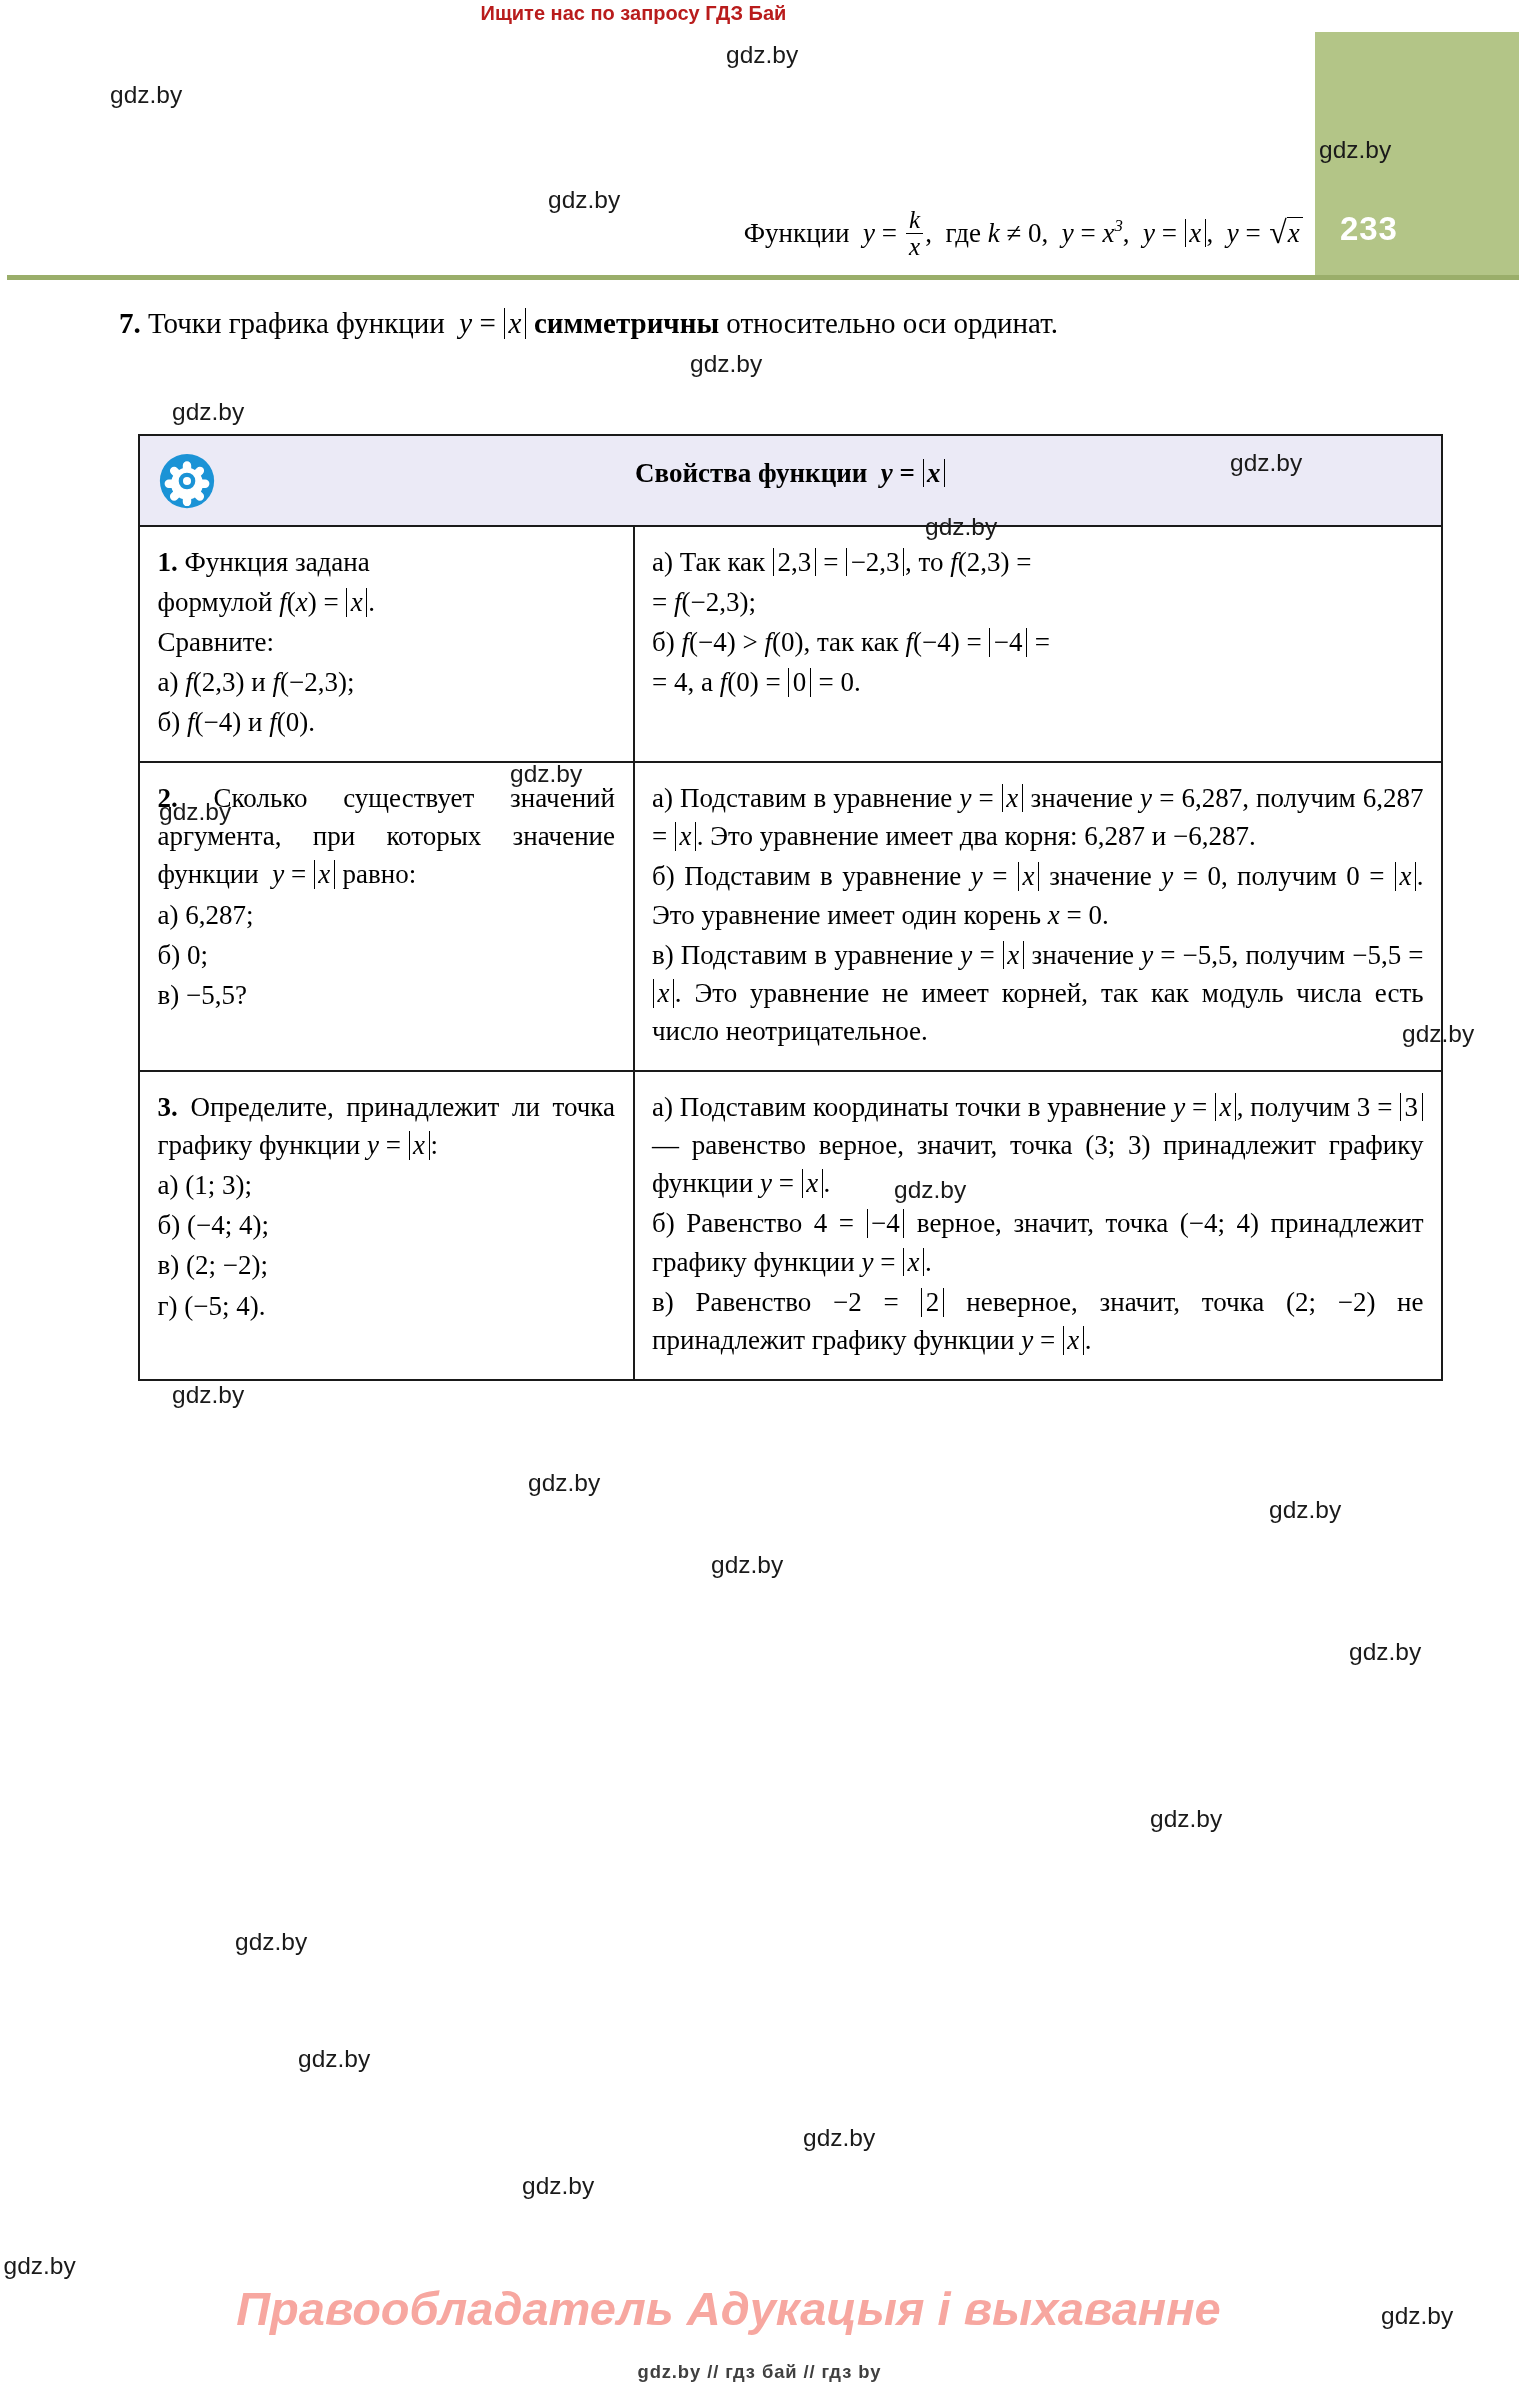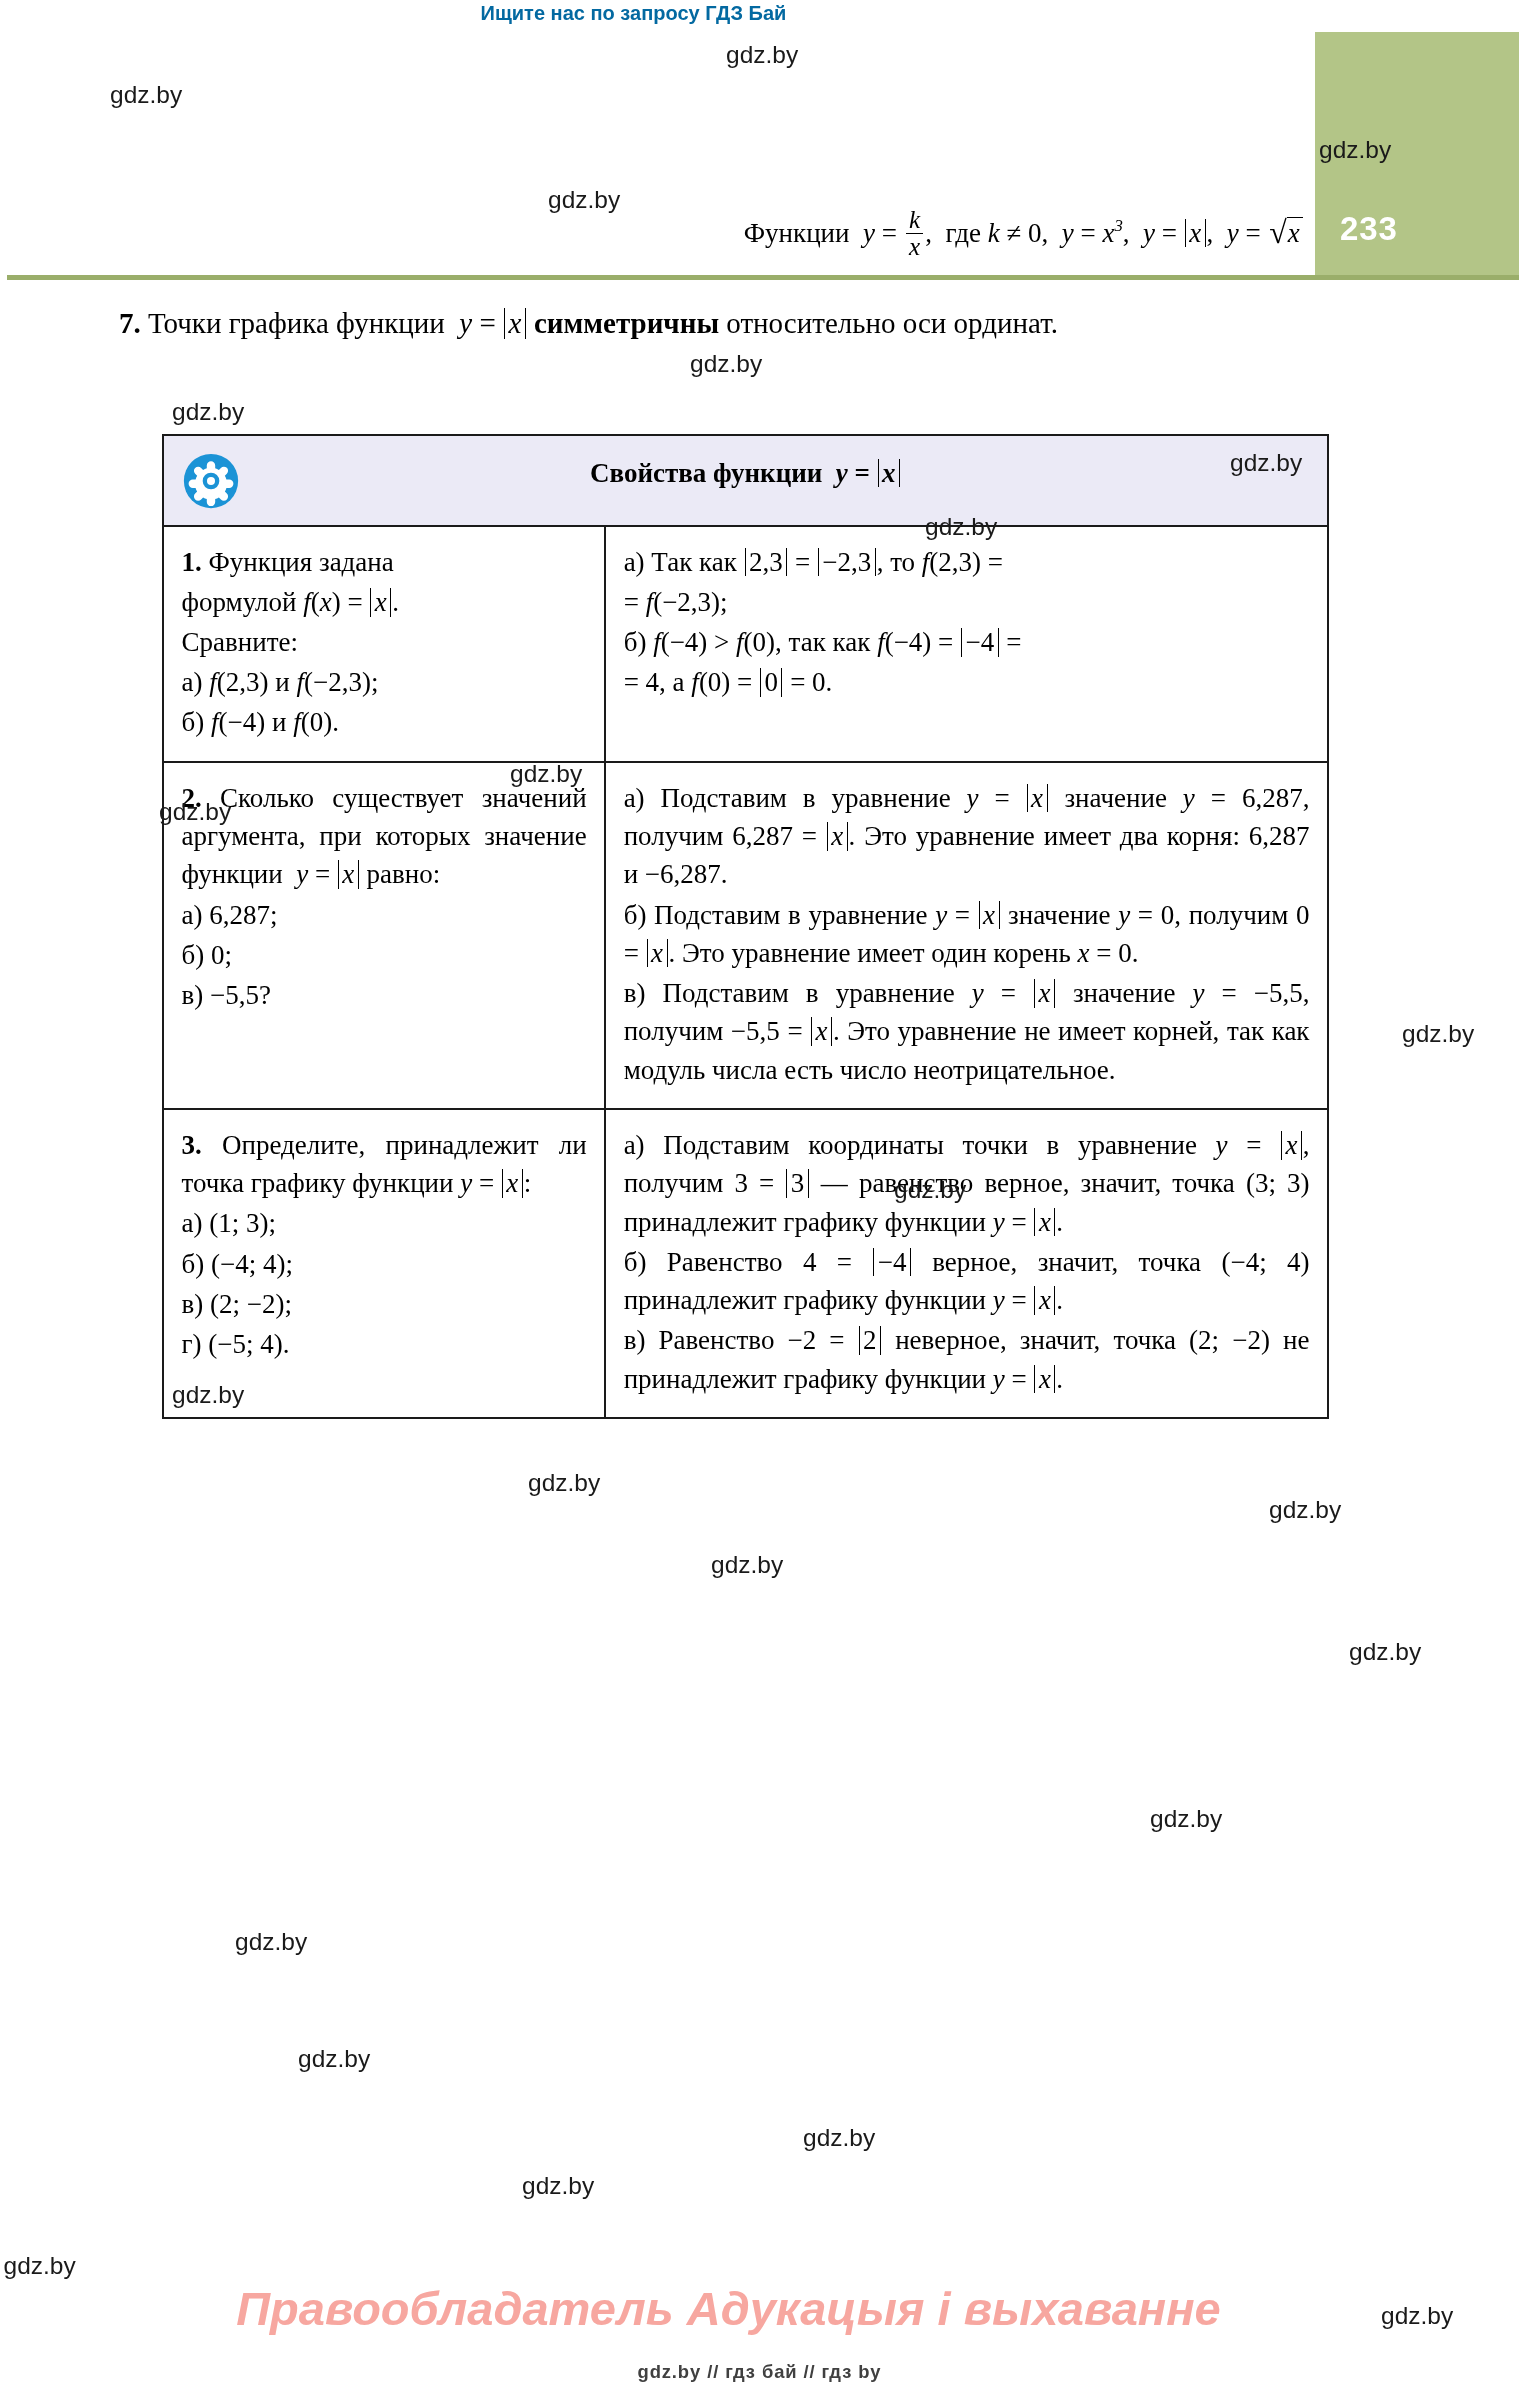"Ищите нас по запросу ГДЗ" .promo { color: #0369a1 -> #b91c1c }
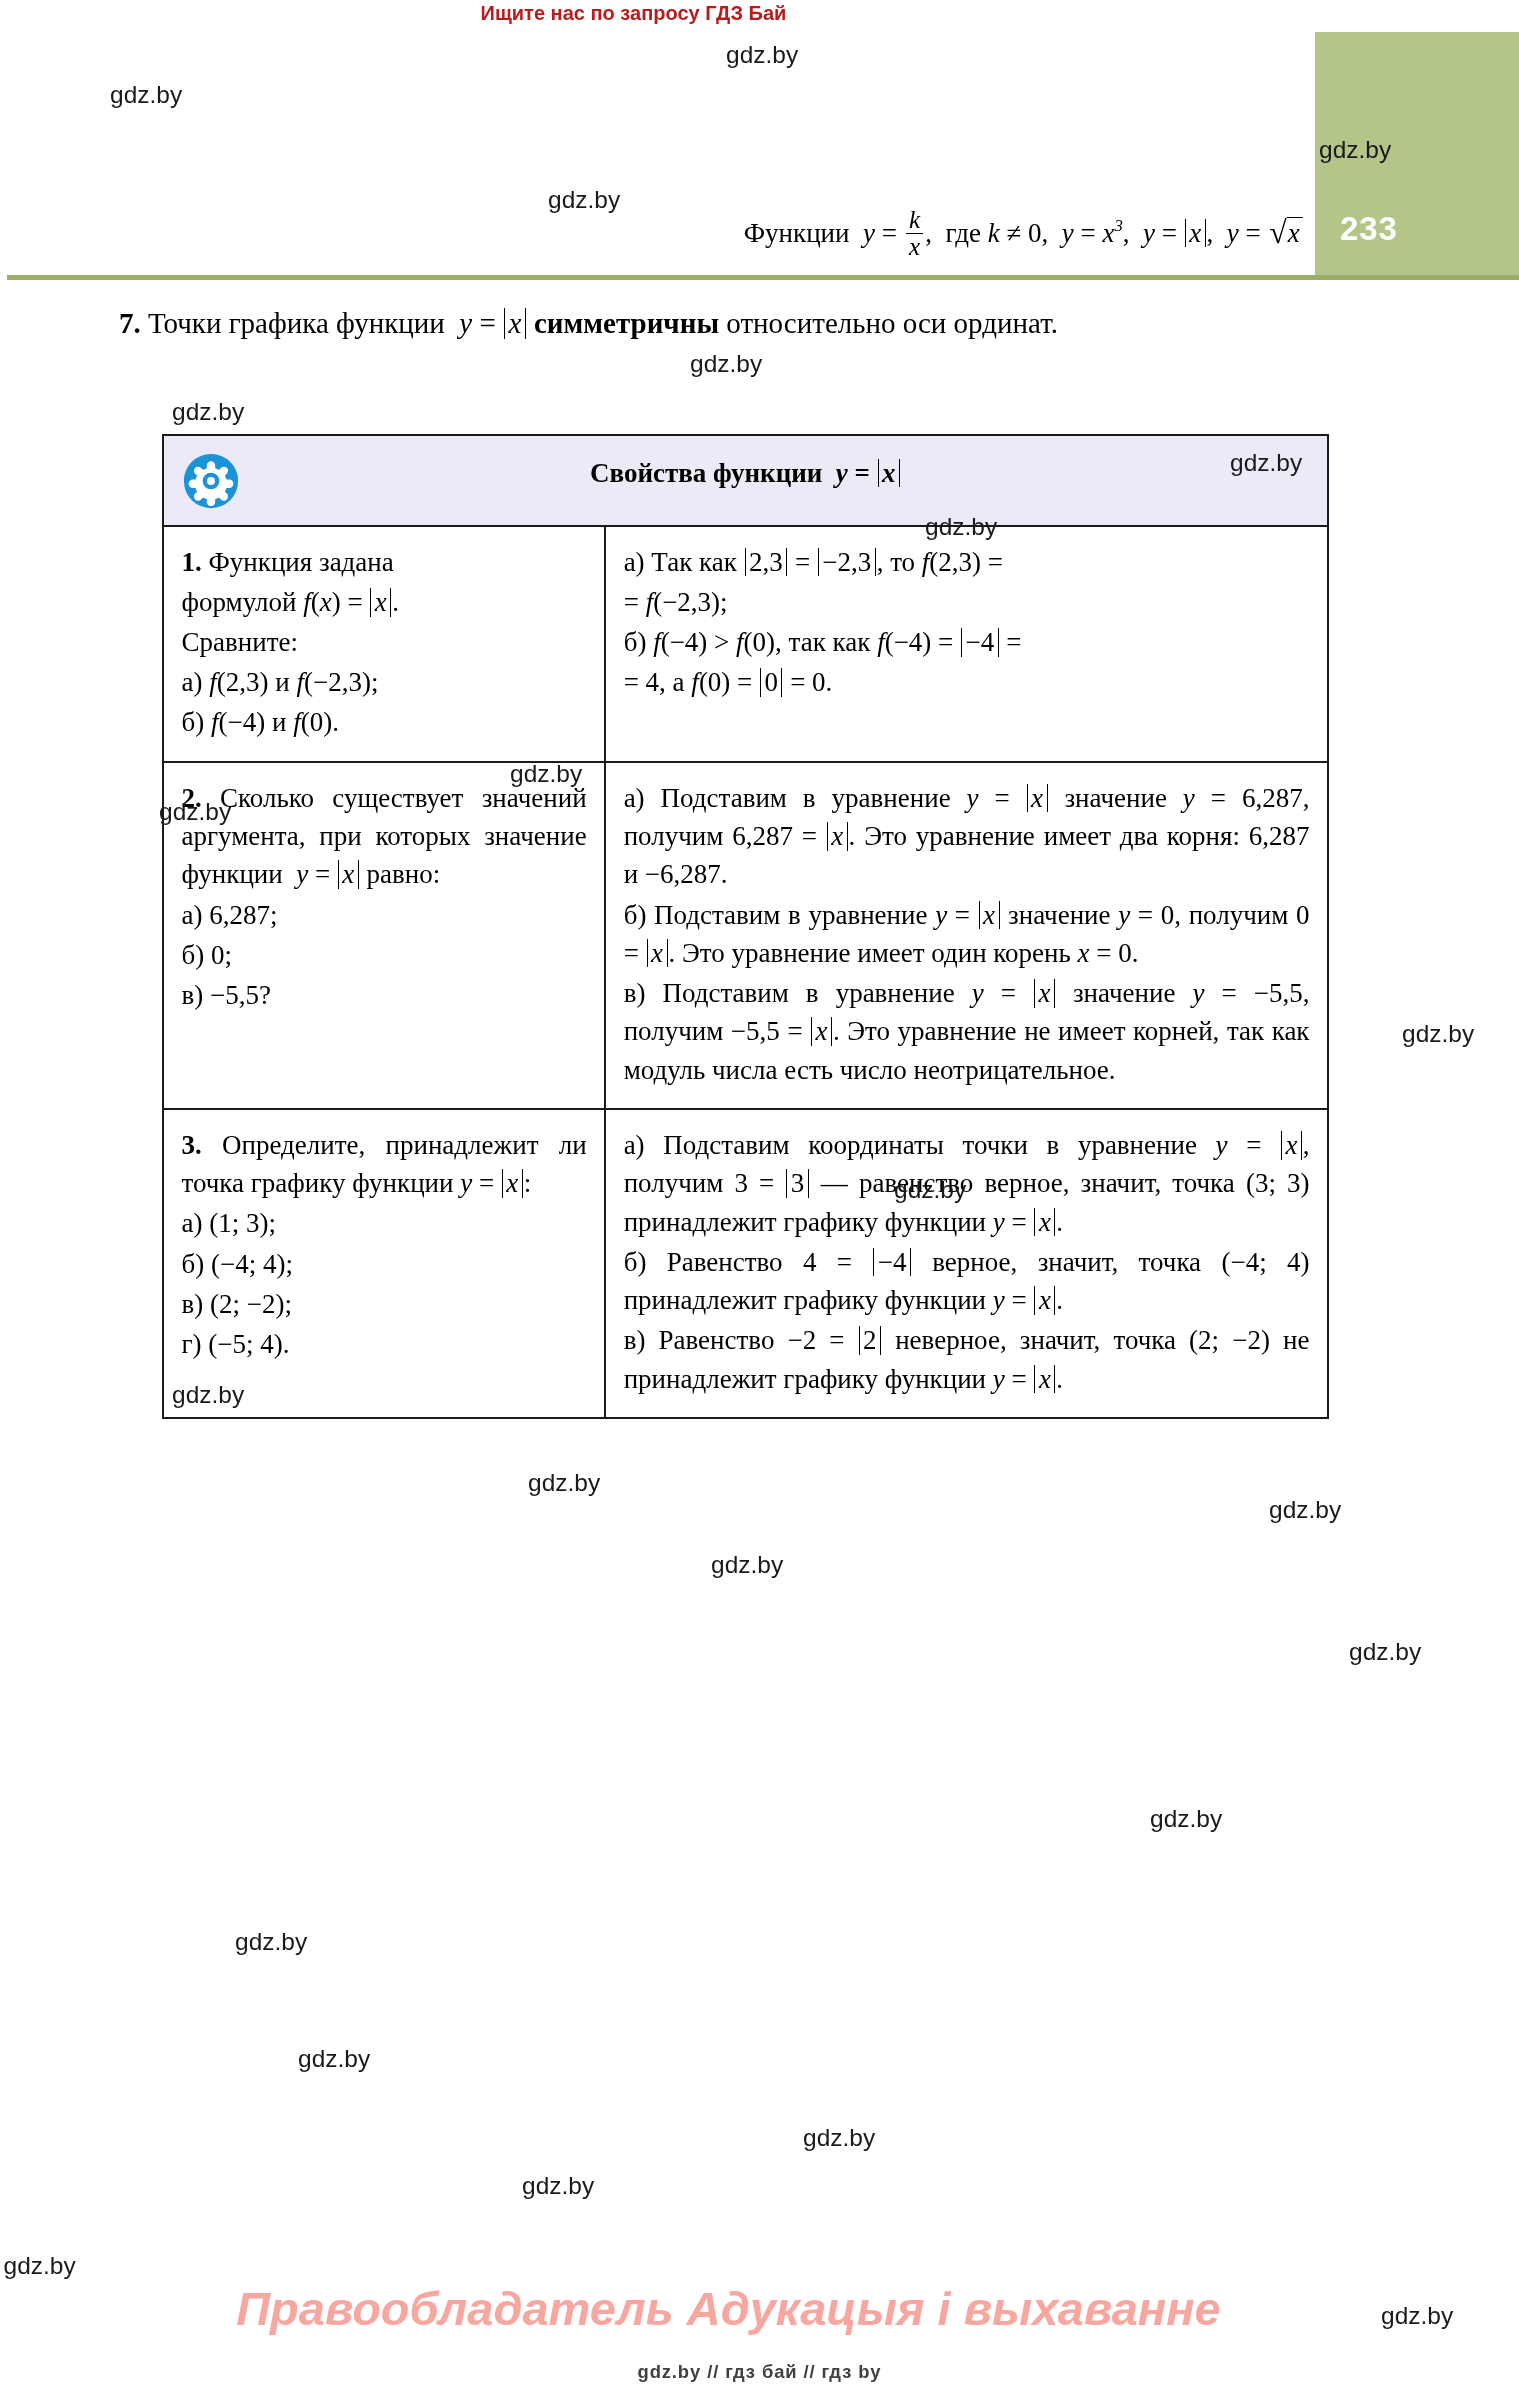"Свойства функции y = x" .tbl { left: 162px -> 138px; width: 1167px -> 1305px }
